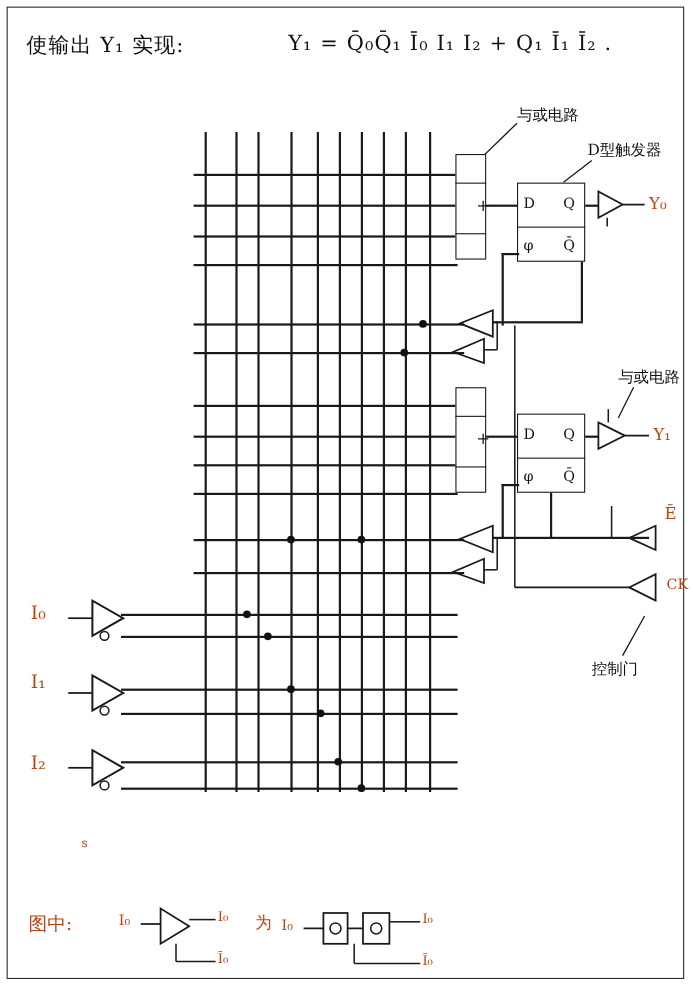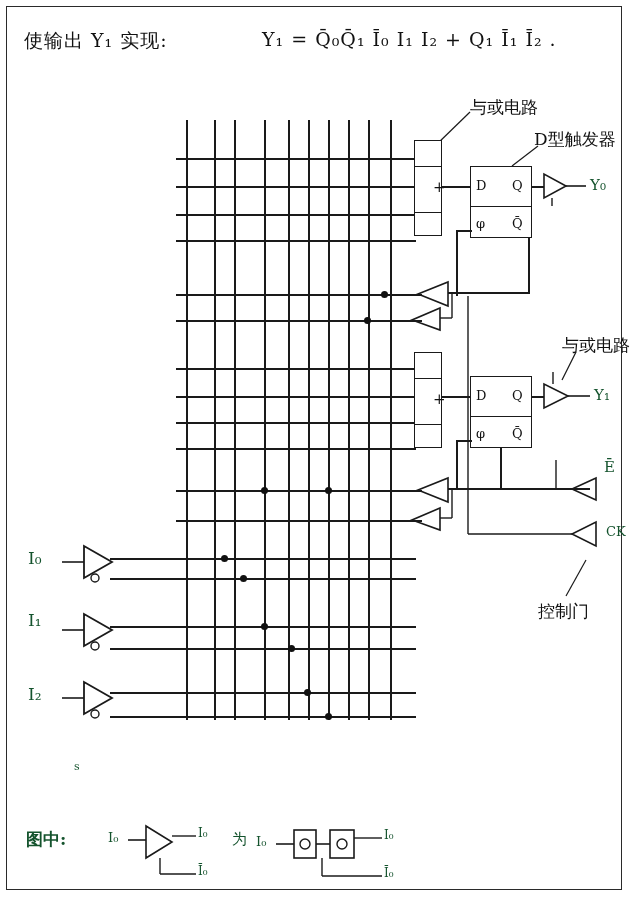"与或电路" .cap { font-size: 17px -> 14px }
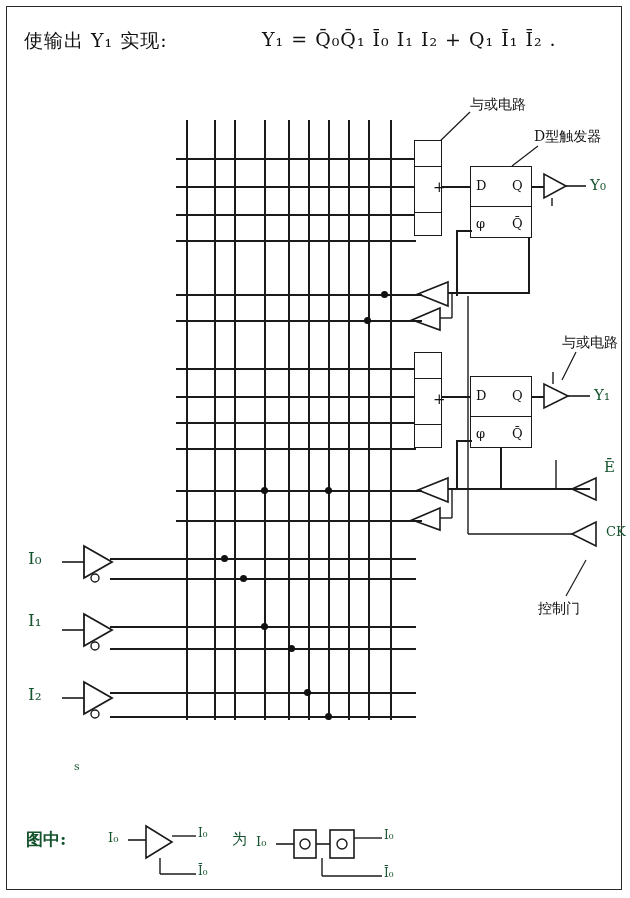"Y₀" .txt { color: #14532d -> #c2410c }
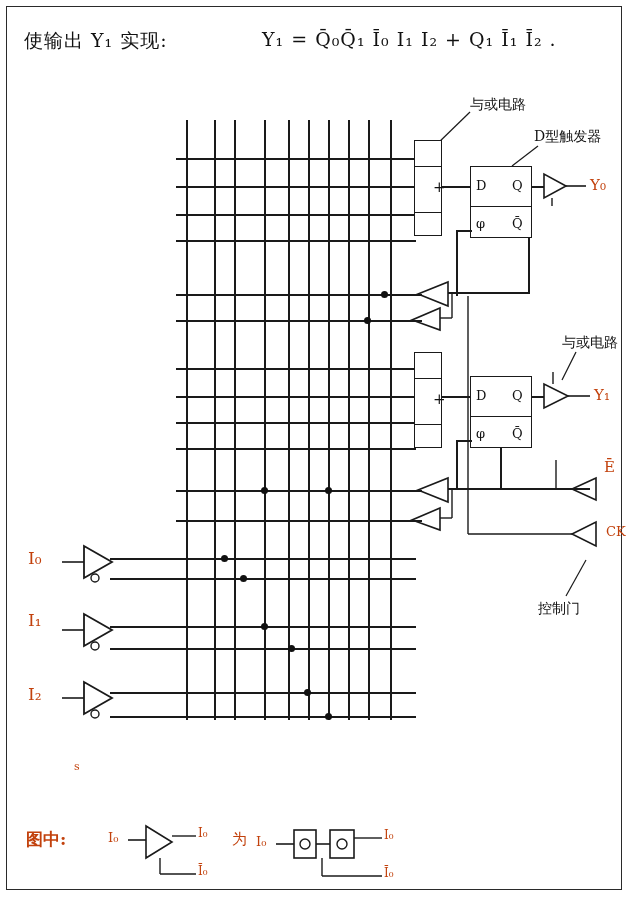"图中:" div.txt { font-weight: bold -> none }
